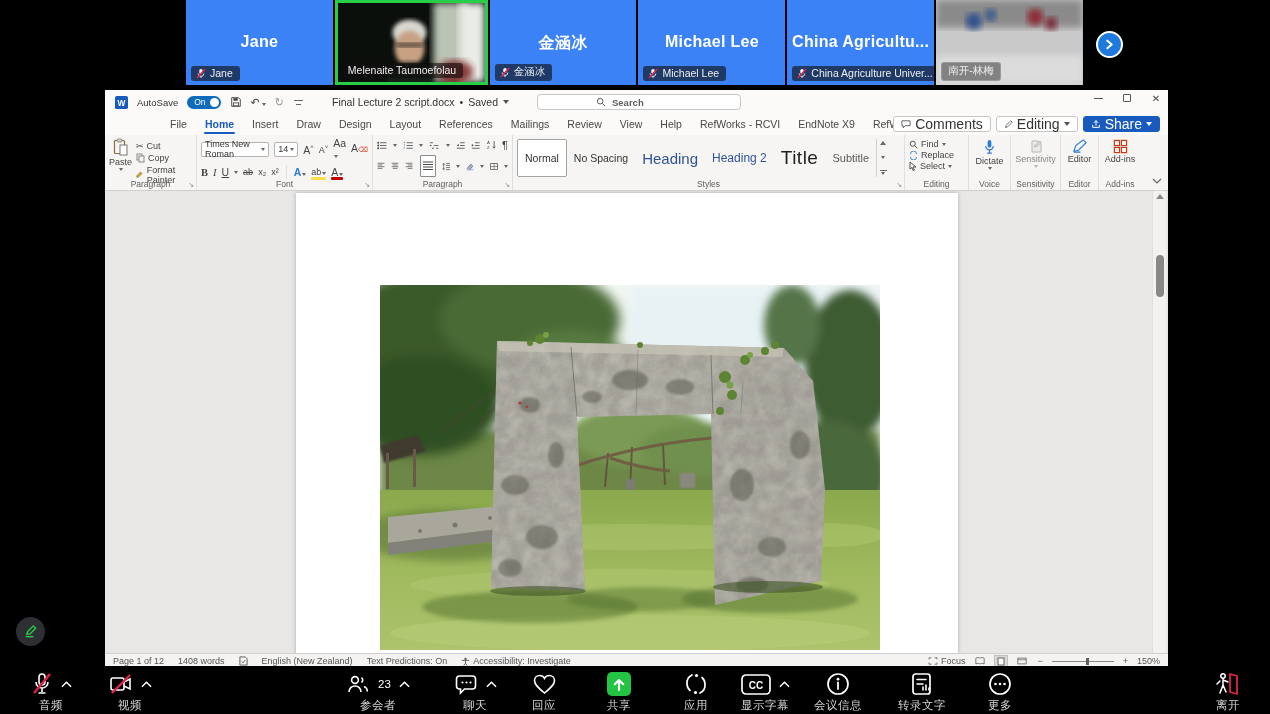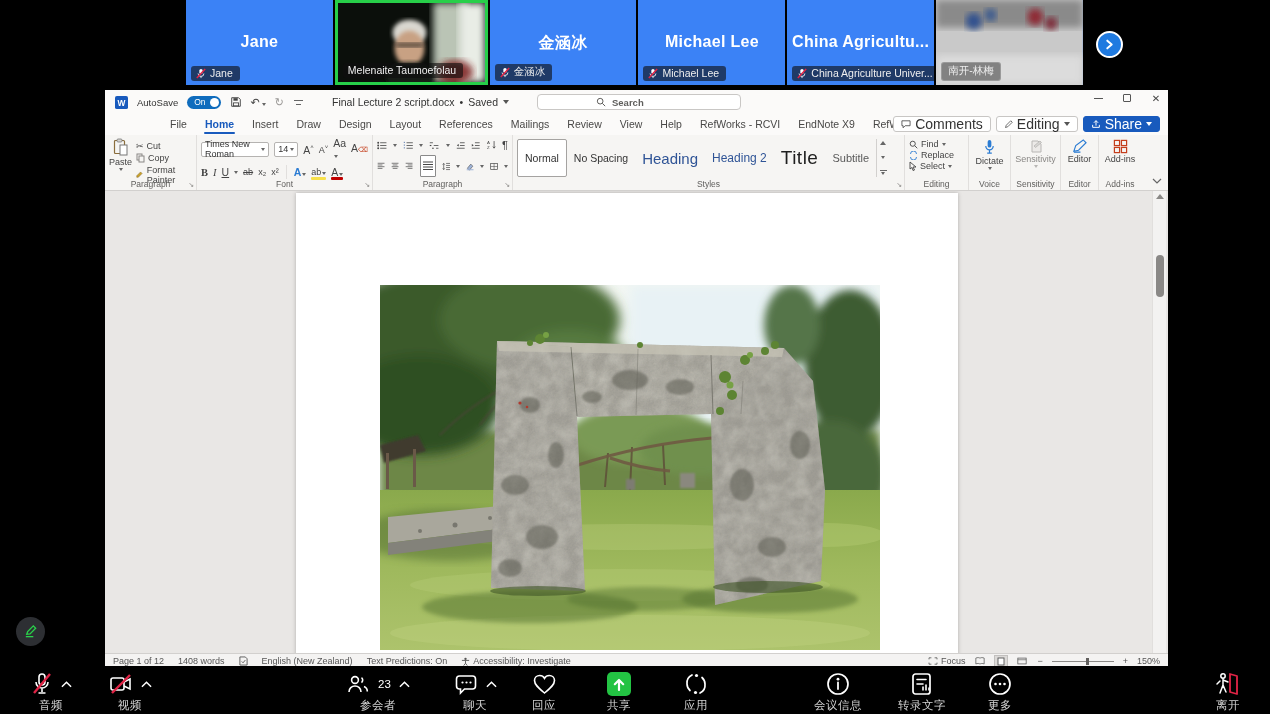"CC" div.titem { html: none -> <div> <div> <svg> <rect></rect> <text>CC</text> </svg> <svg> <polyline></polyline> </svg> </div> <span>显示字幕</span> </div> }
